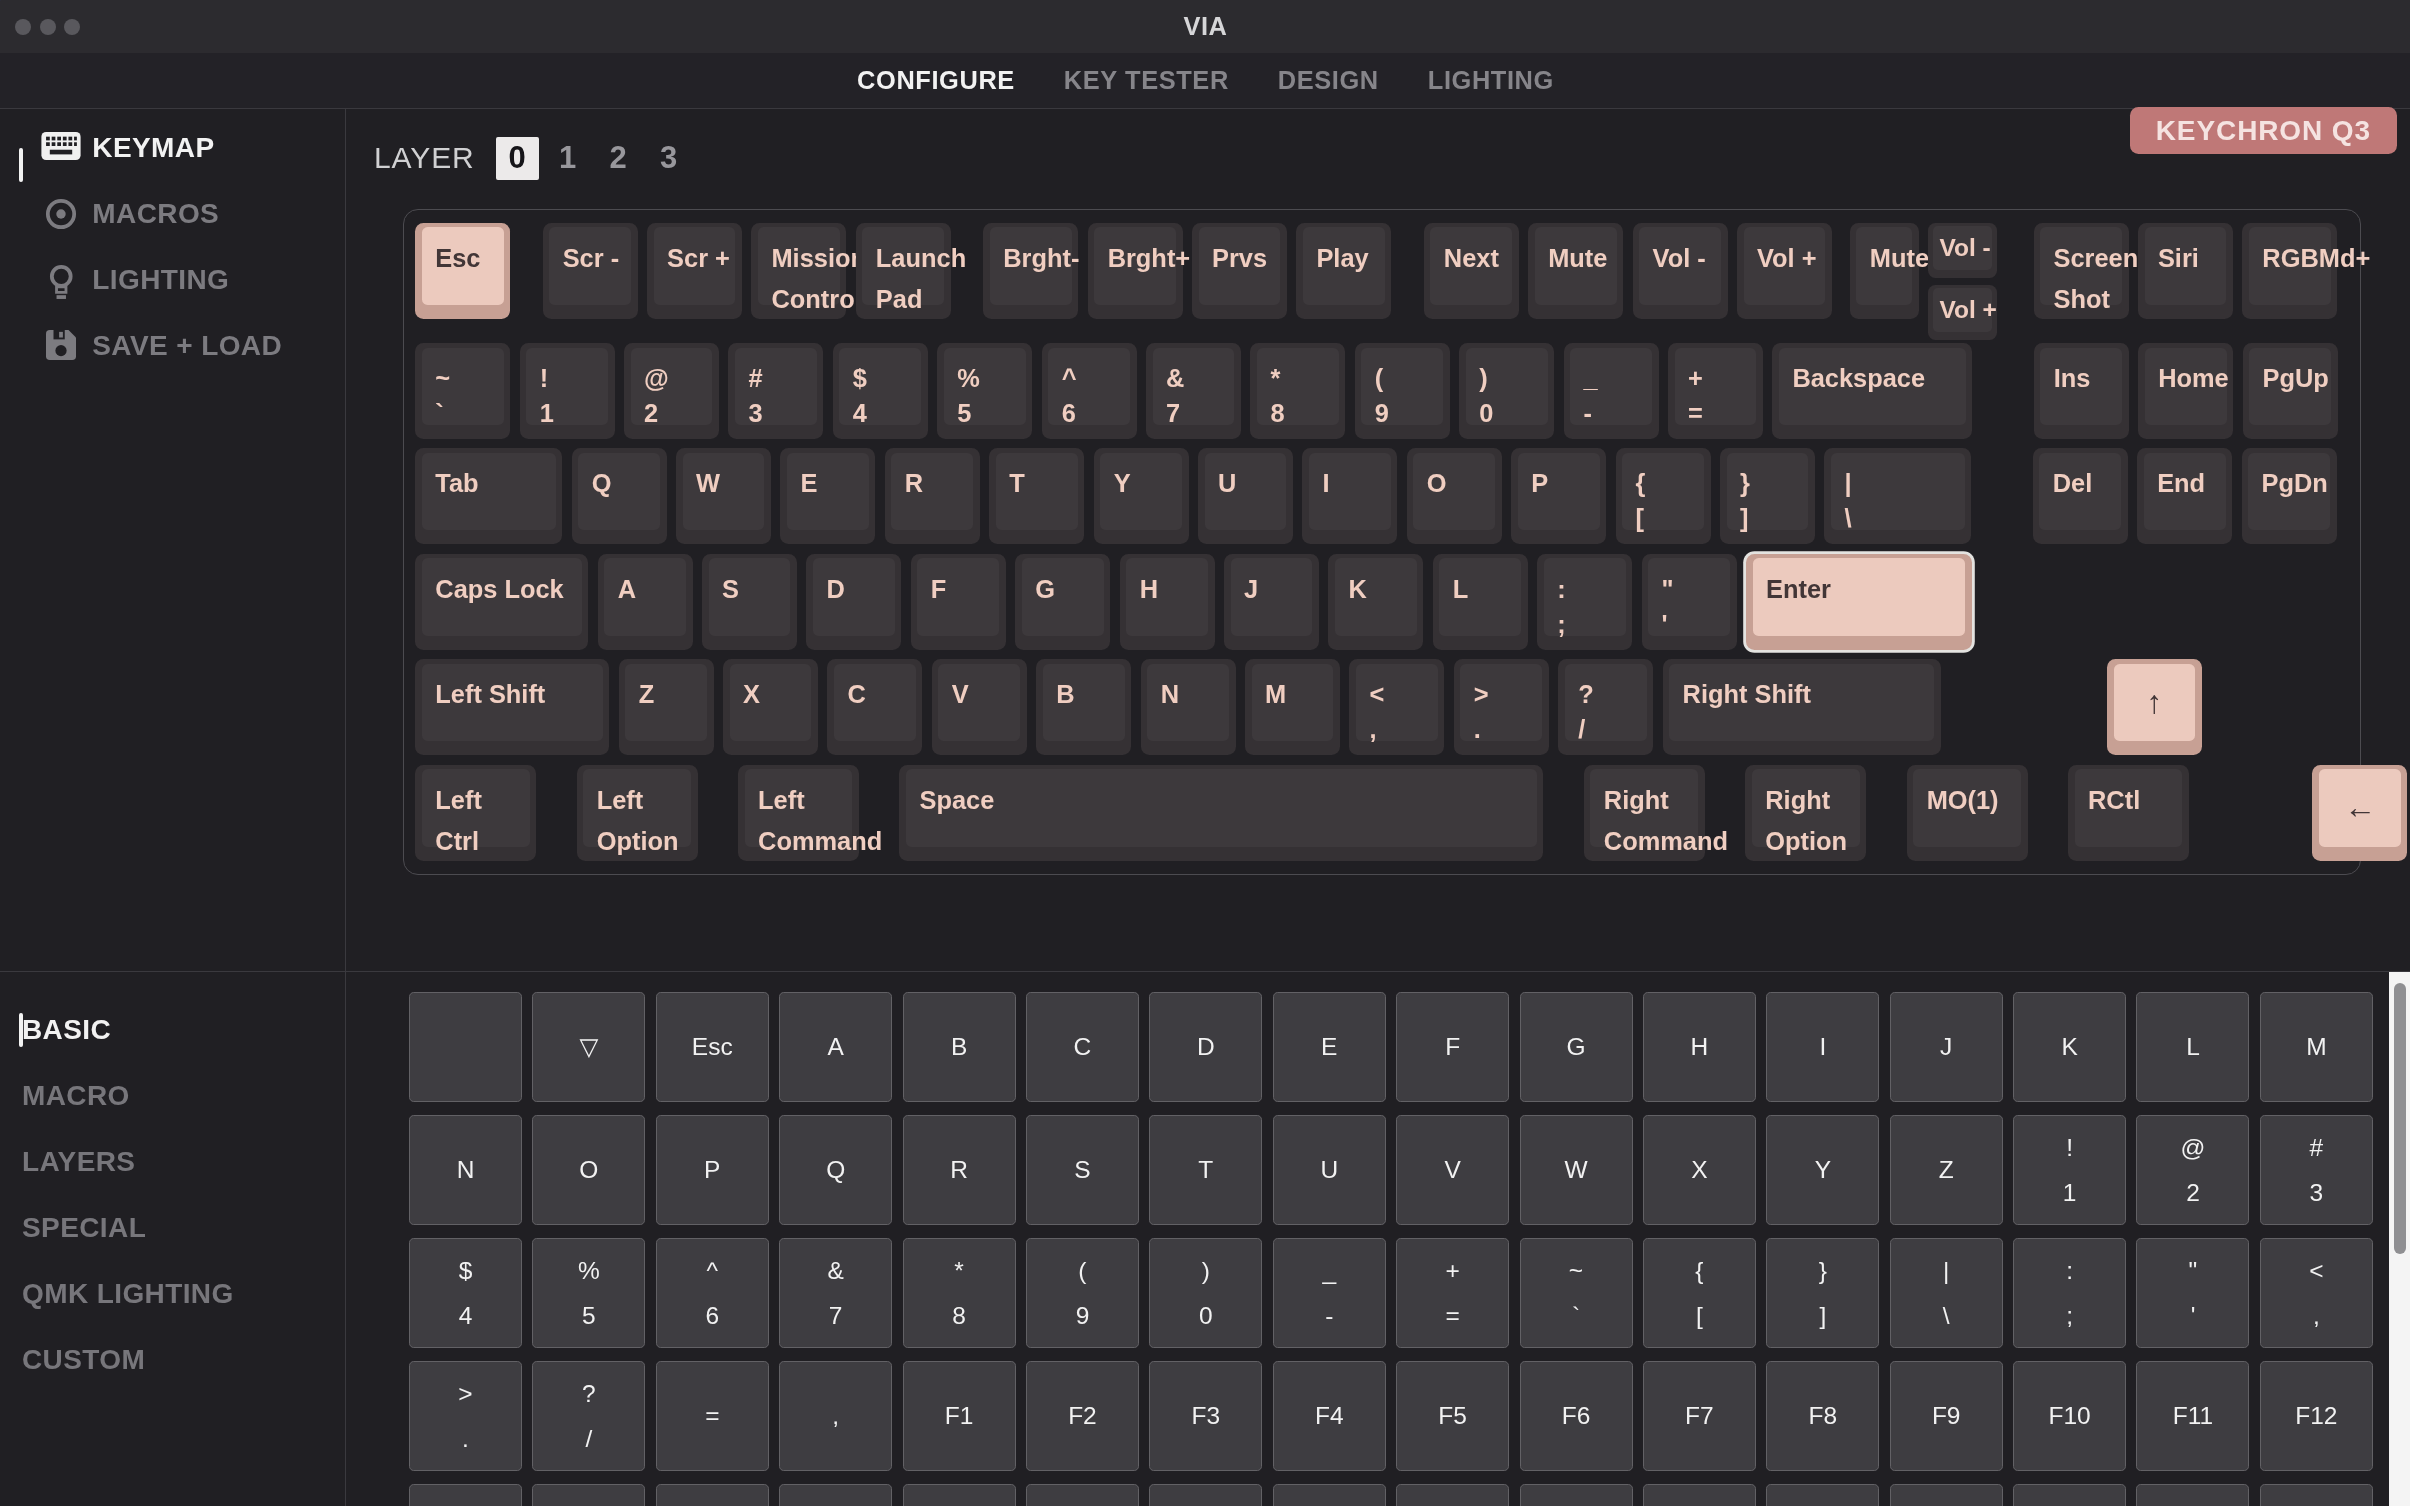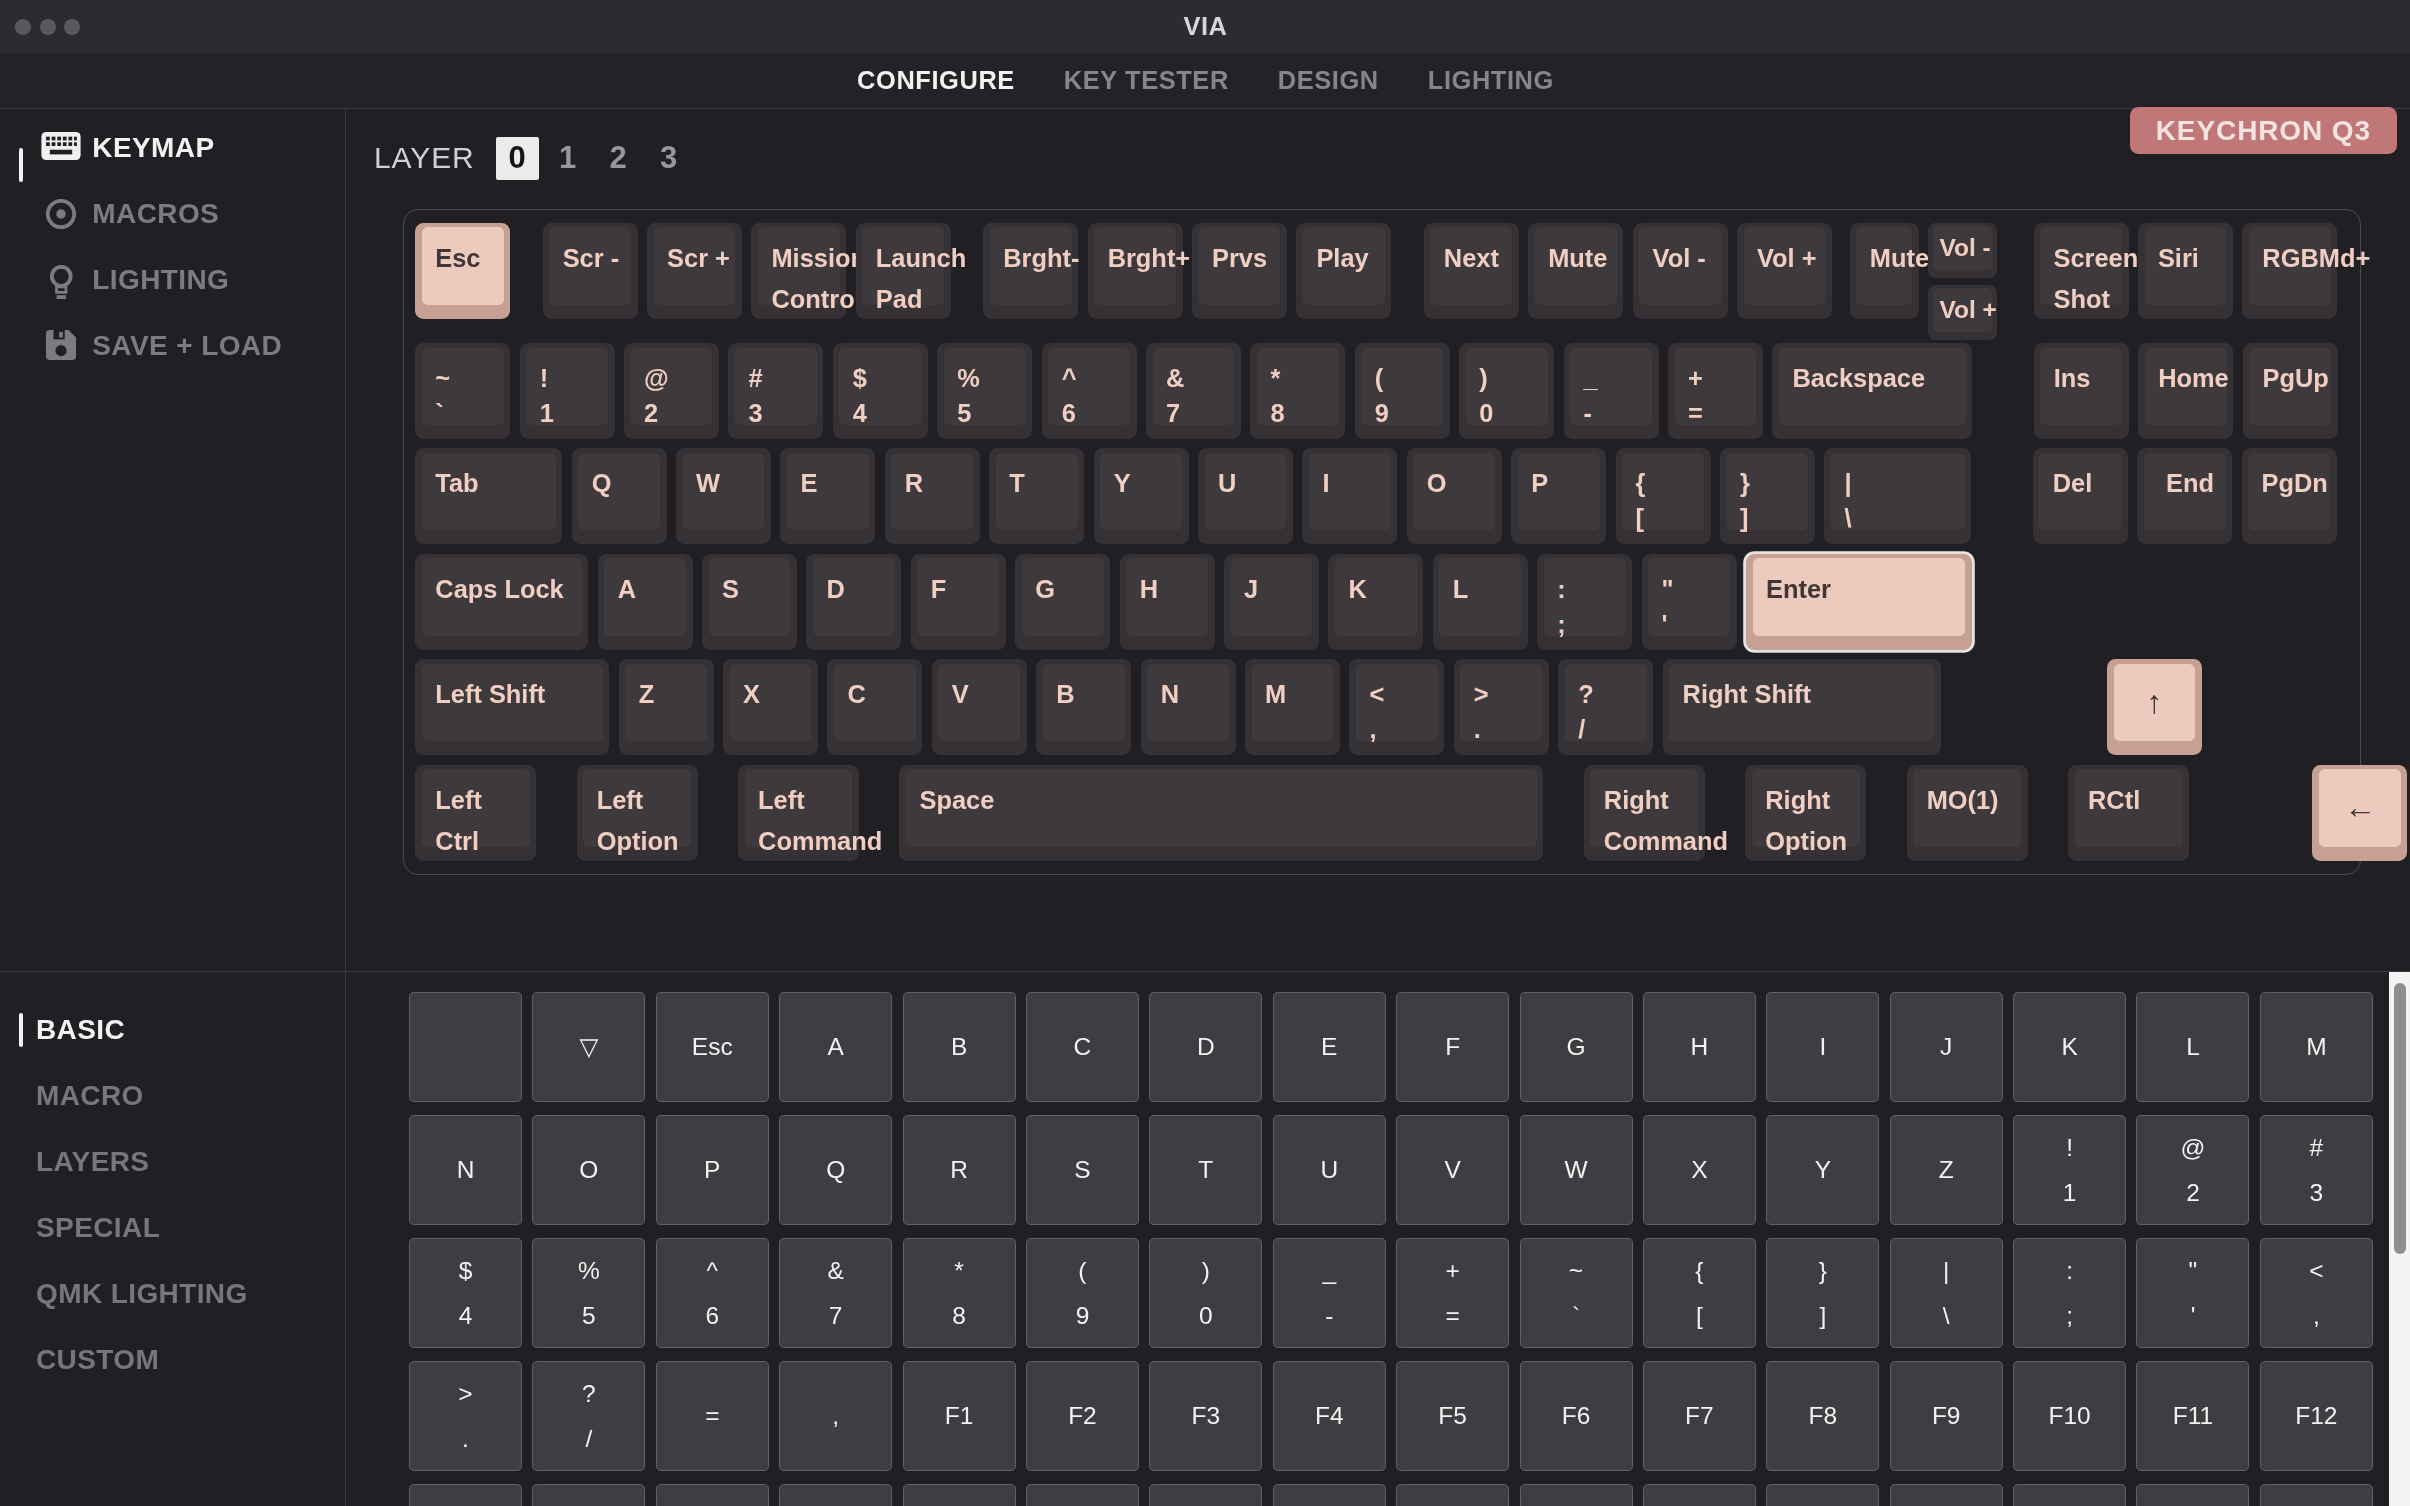"End" div.key { text-align: center -> none }
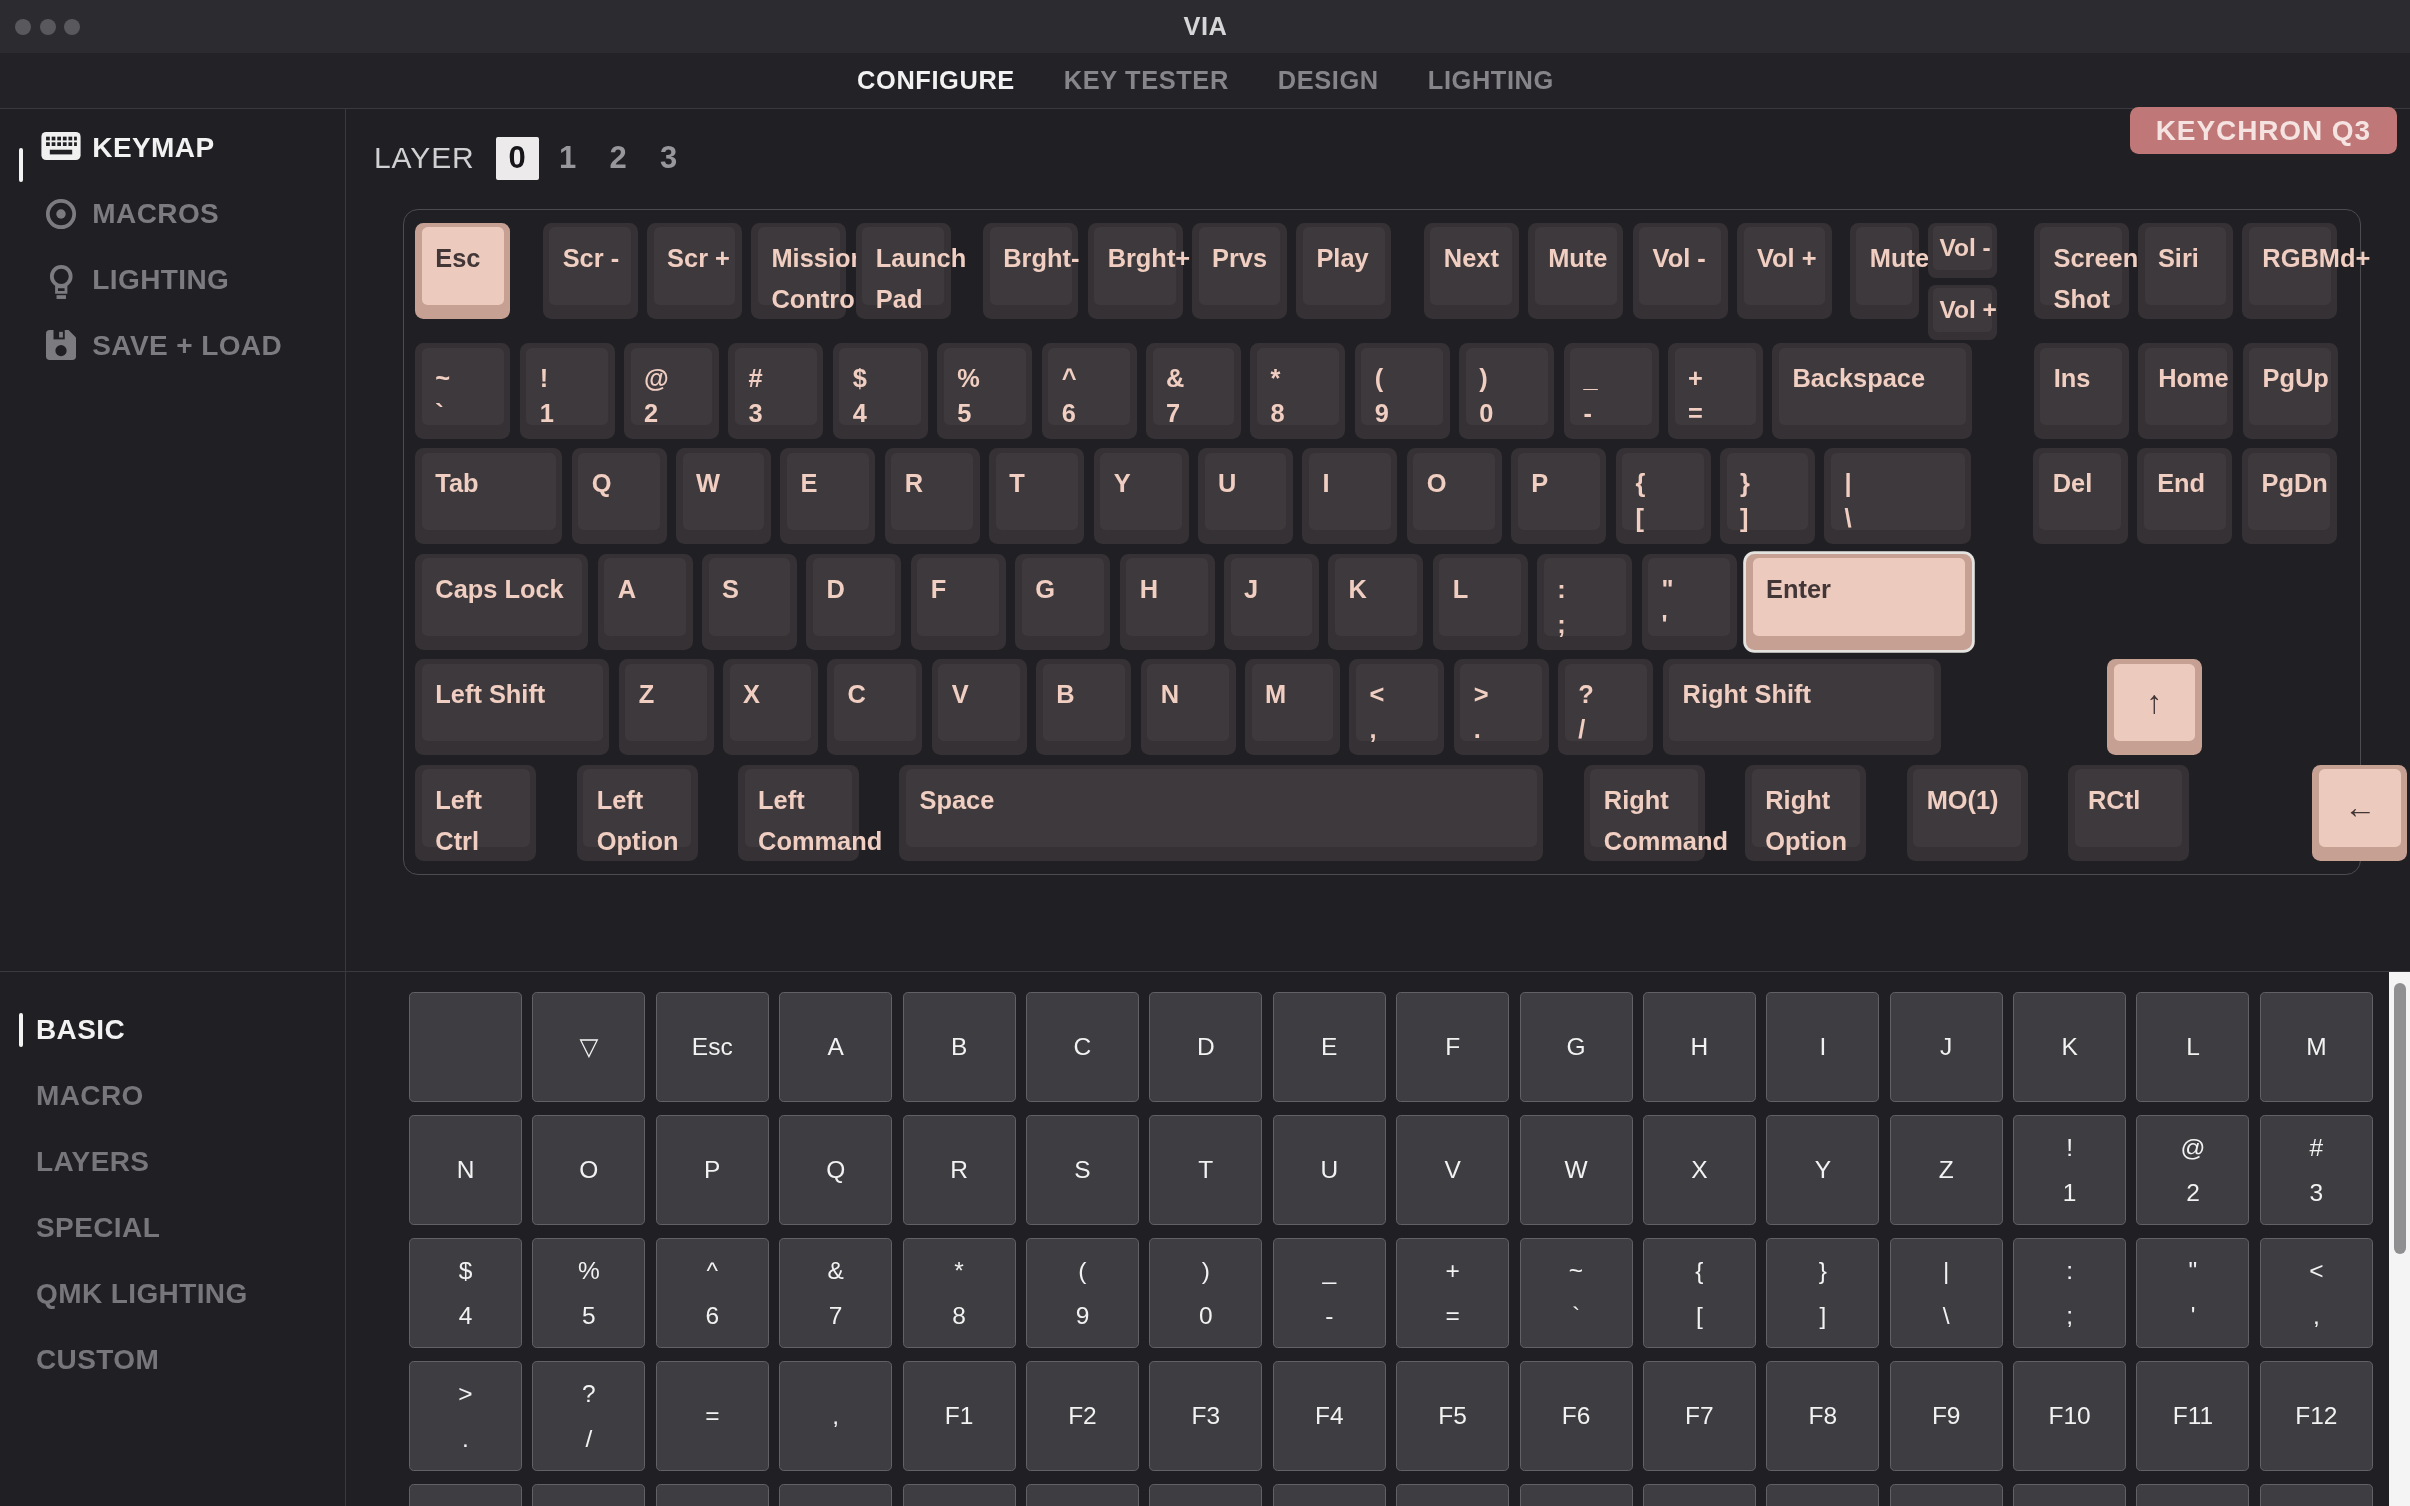"BASIC" .ptab { padding-left: 36px -> 22px }
